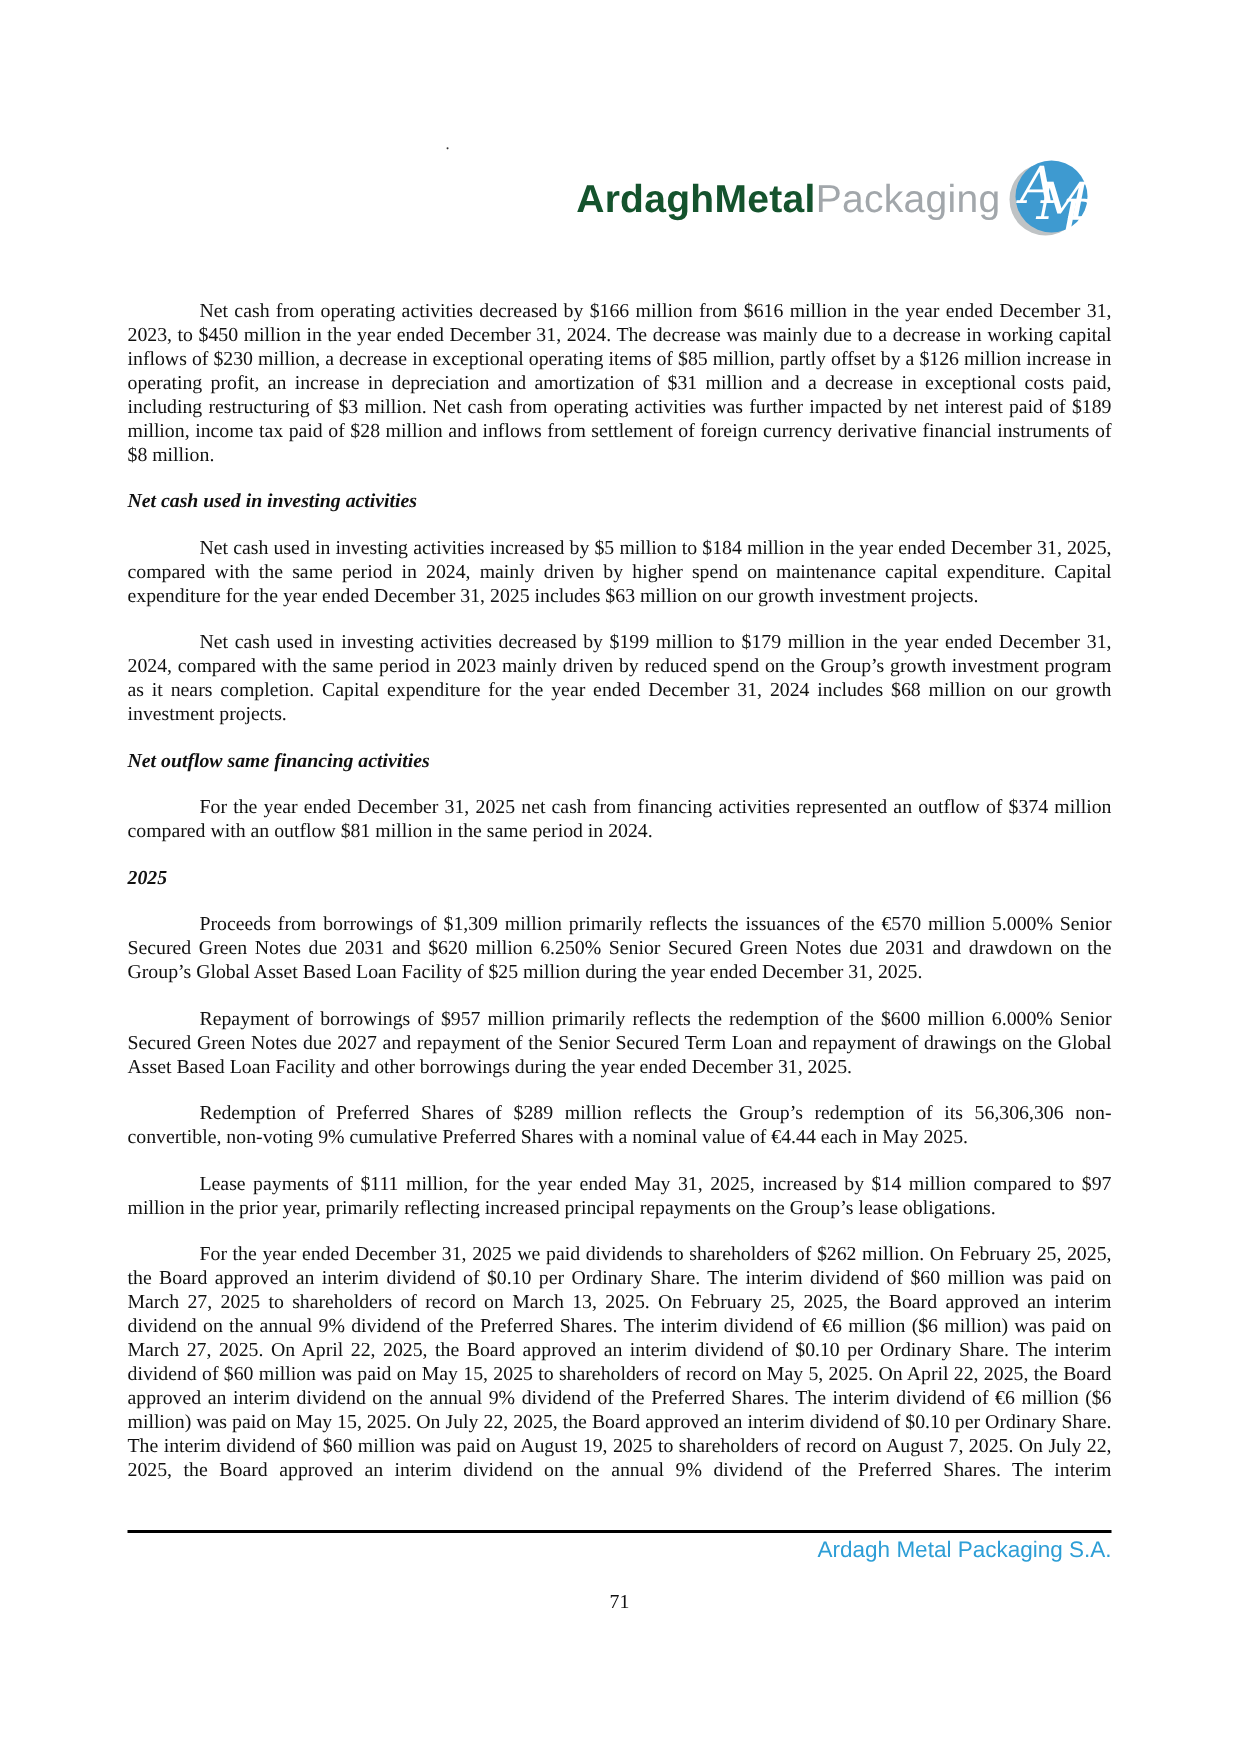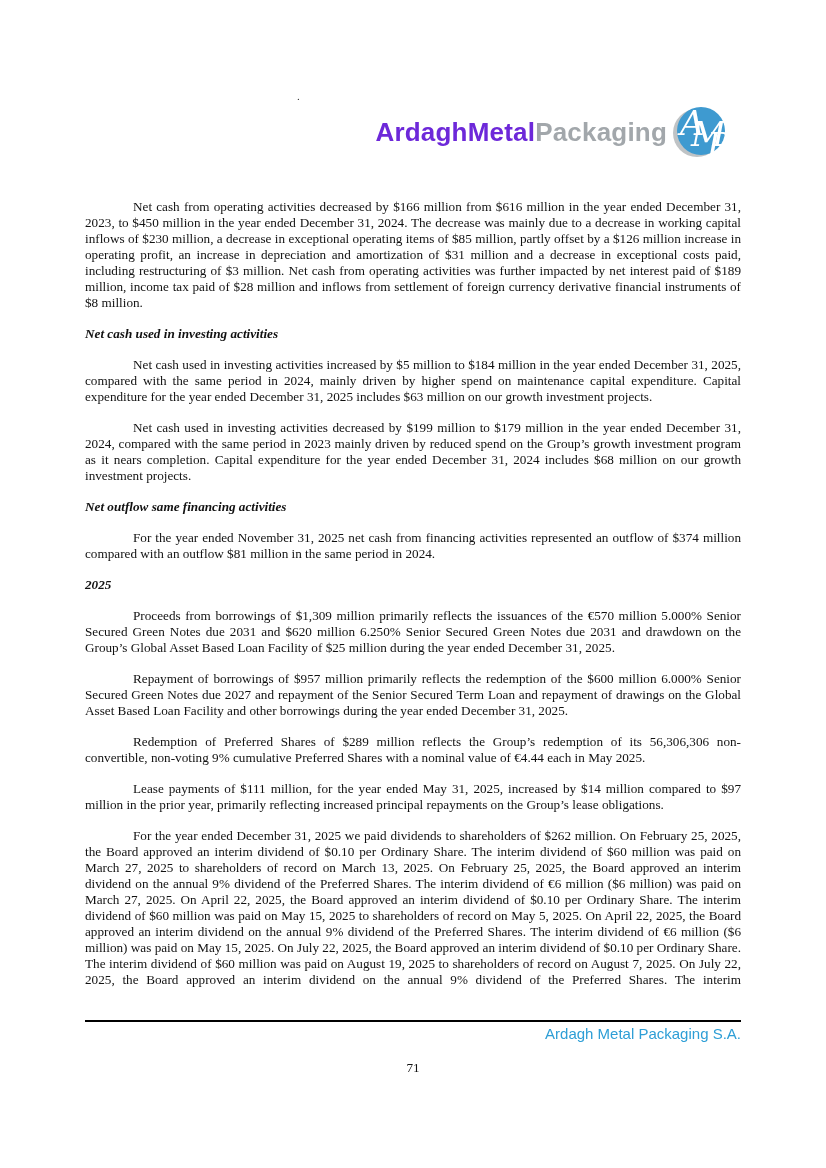"ArdaghMetal" span.logo-ardaghmetal { color: #6d28d9 -> #14532d }
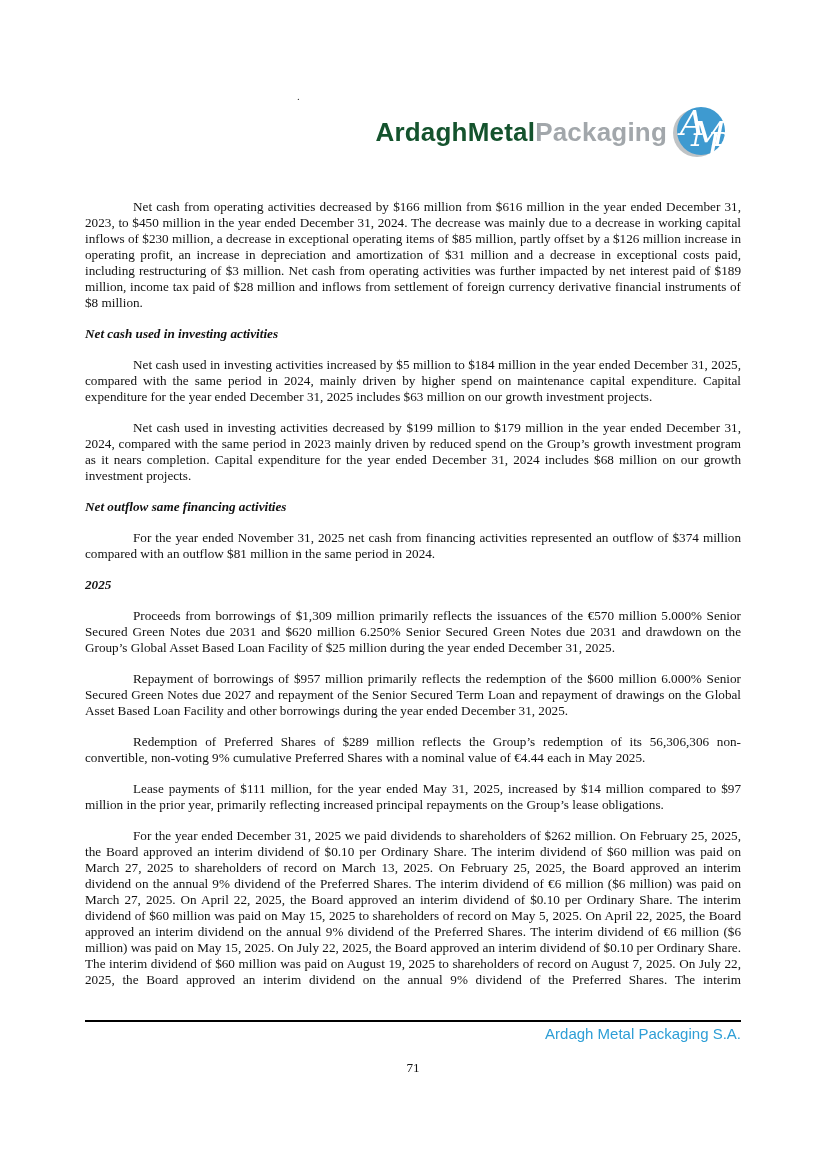"Packaging" .logo-packaging { font-weight: 700 -> 400 }
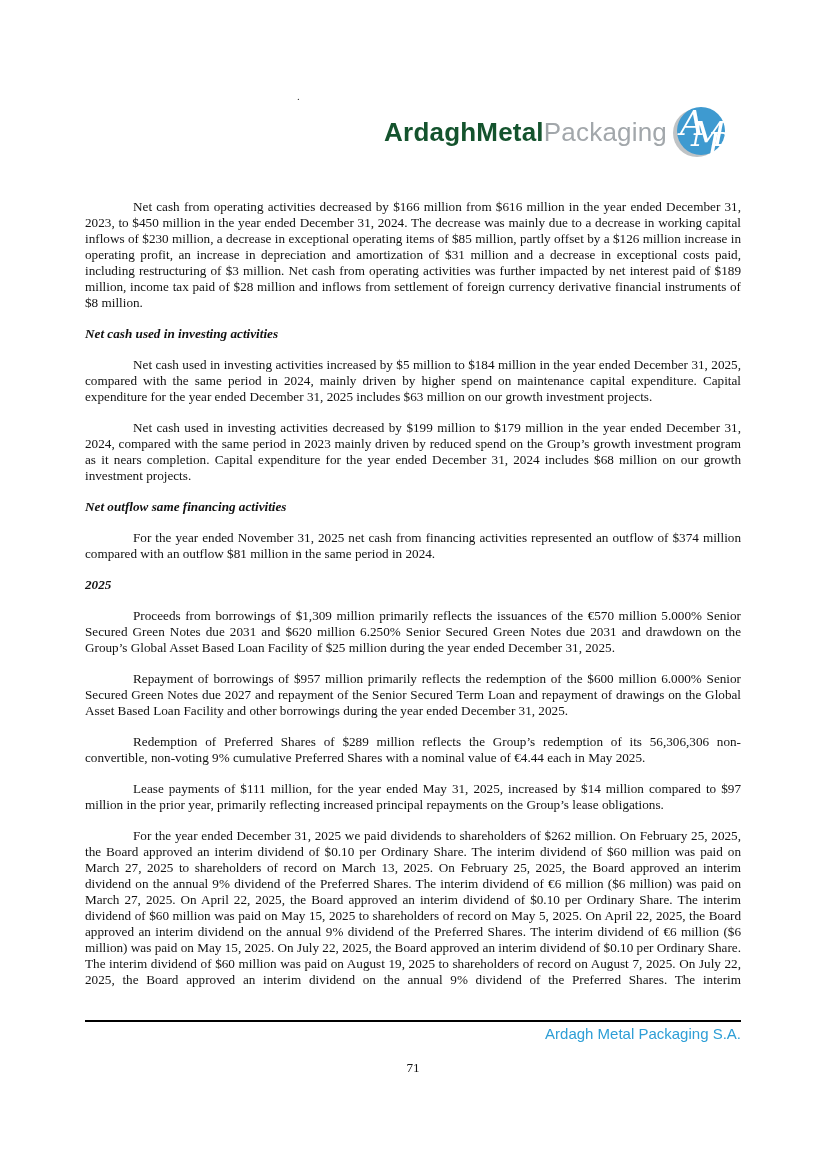"For the year ended November" p.para { text: November -> December }
